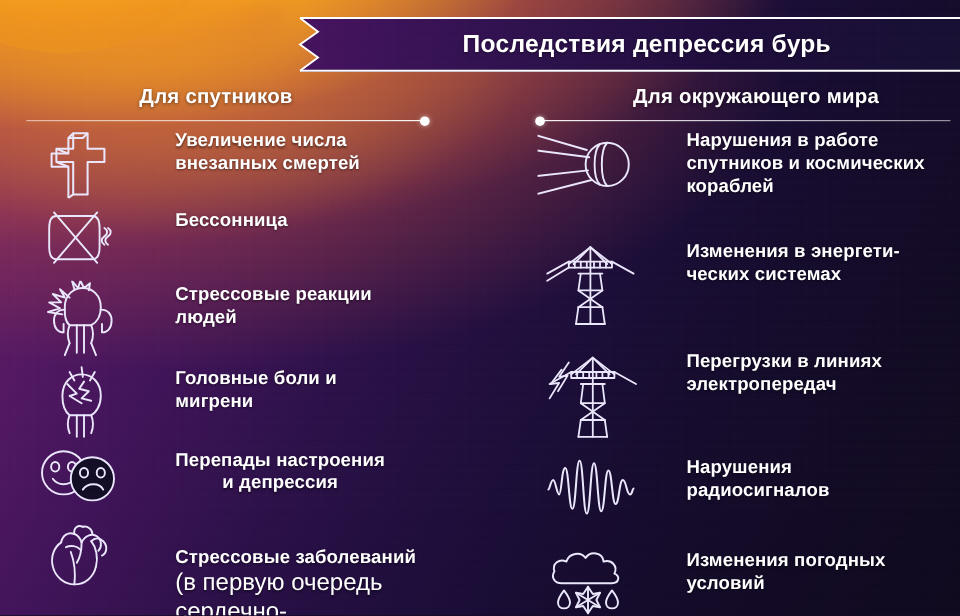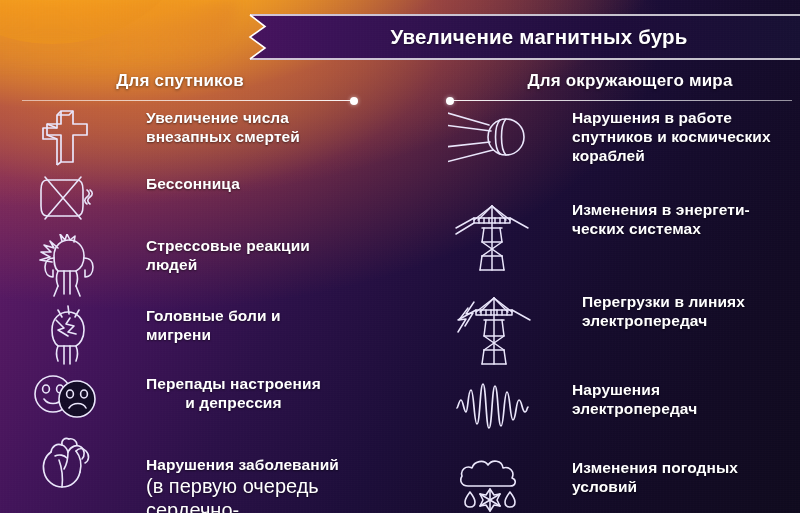"Увеличение магнитных бурь" div.title { text: Увеличение магнитных -> Последствия депрессия }
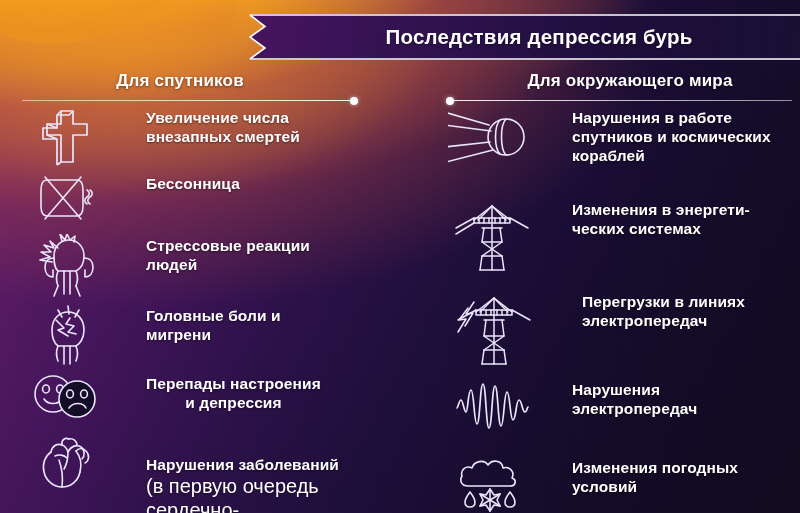"Перегрузки в линиях" .r2 { gap: 10px -> none }
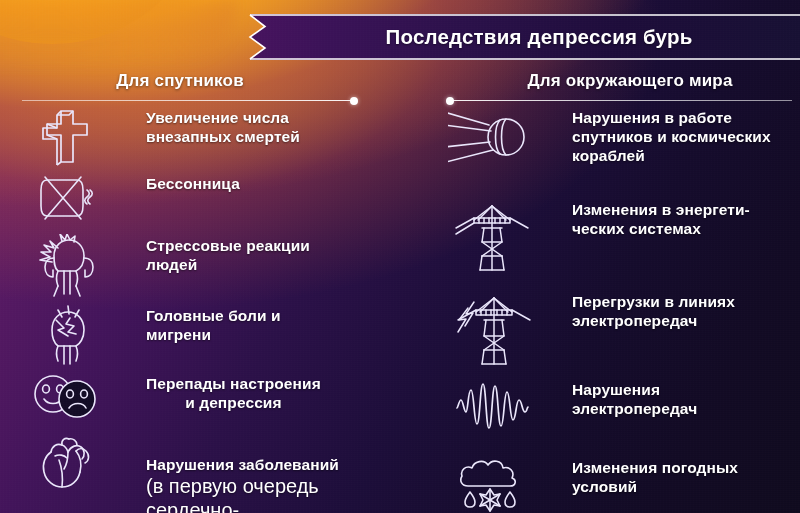"Нарушения" div.lbl { text: электропередач -> радиосигналов }
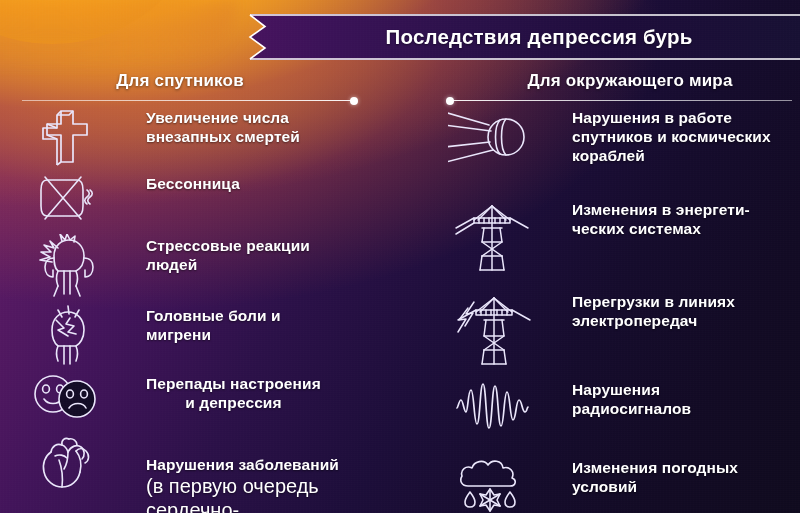"Нарушения заболеваний" span { text: Нарушения -> Стрессовые }
